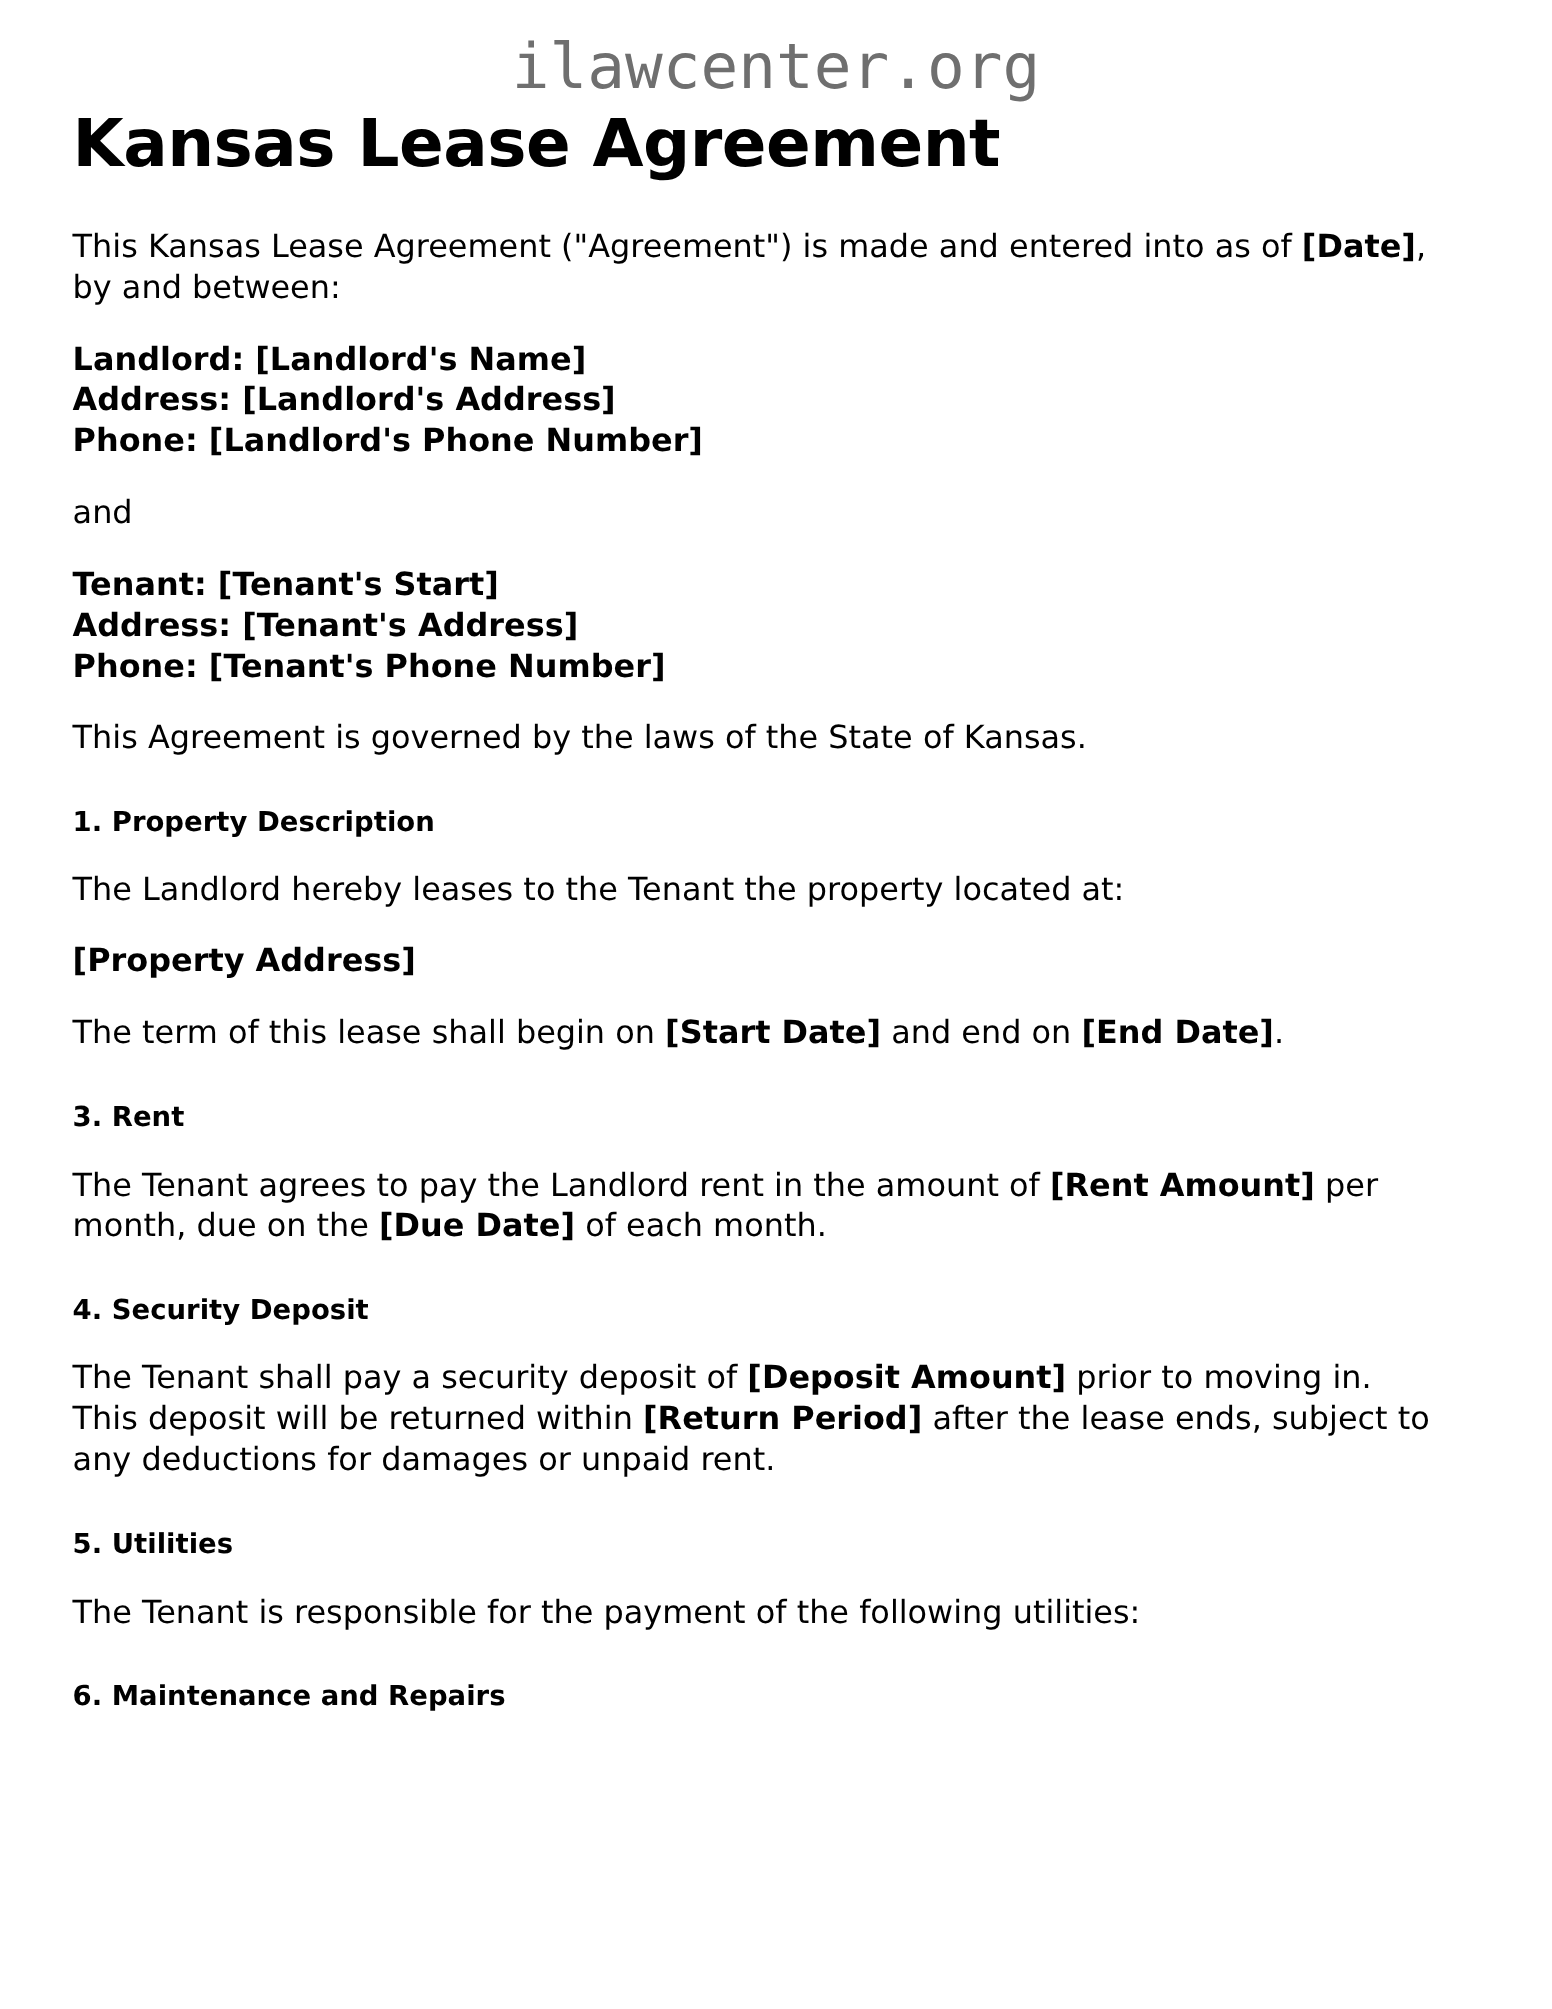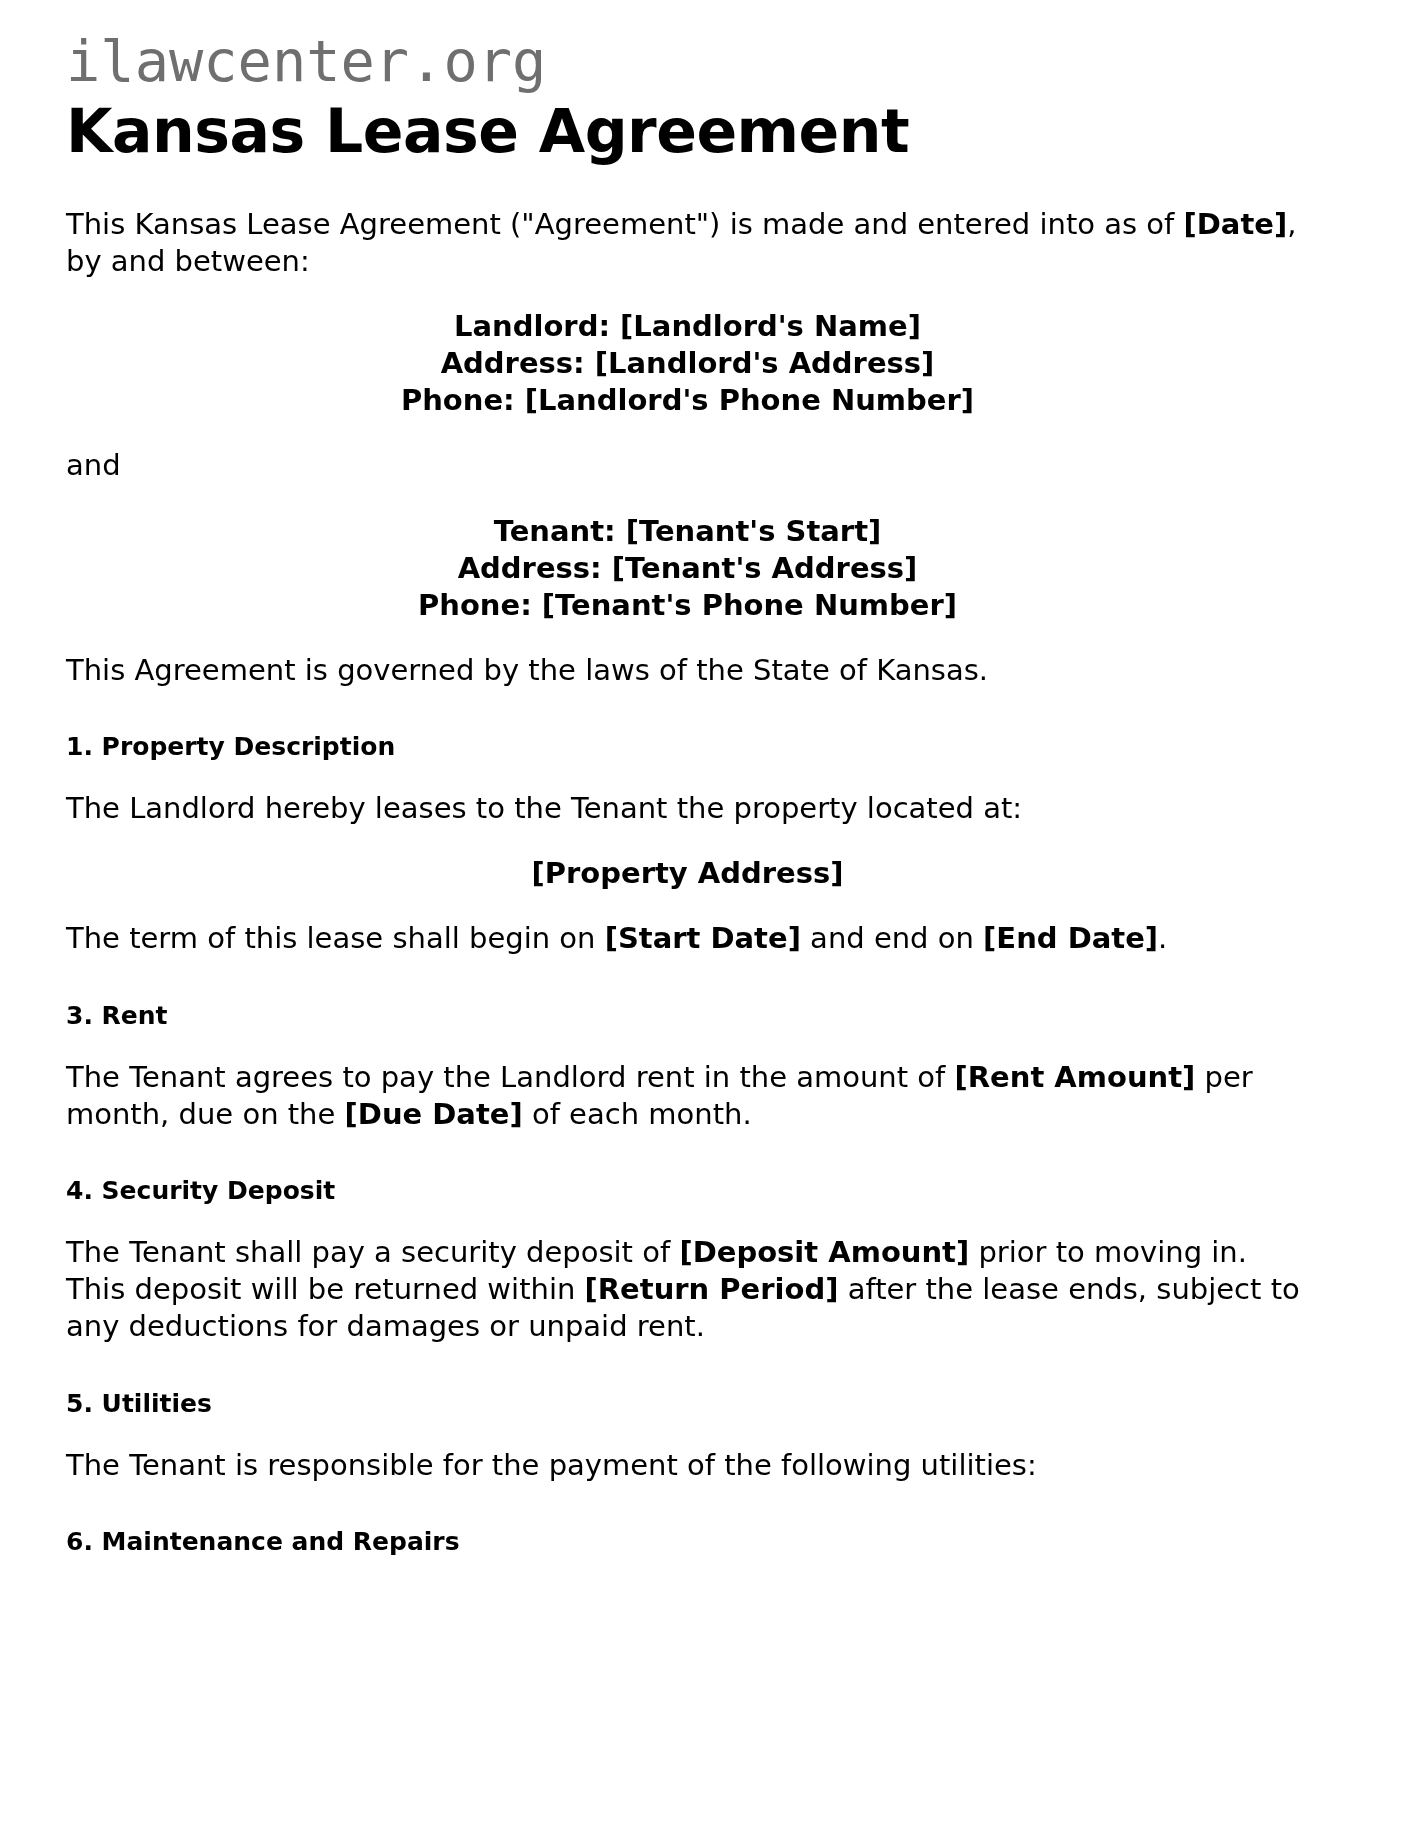"ilawcenter.org" .watermark { text-align: left -> center }
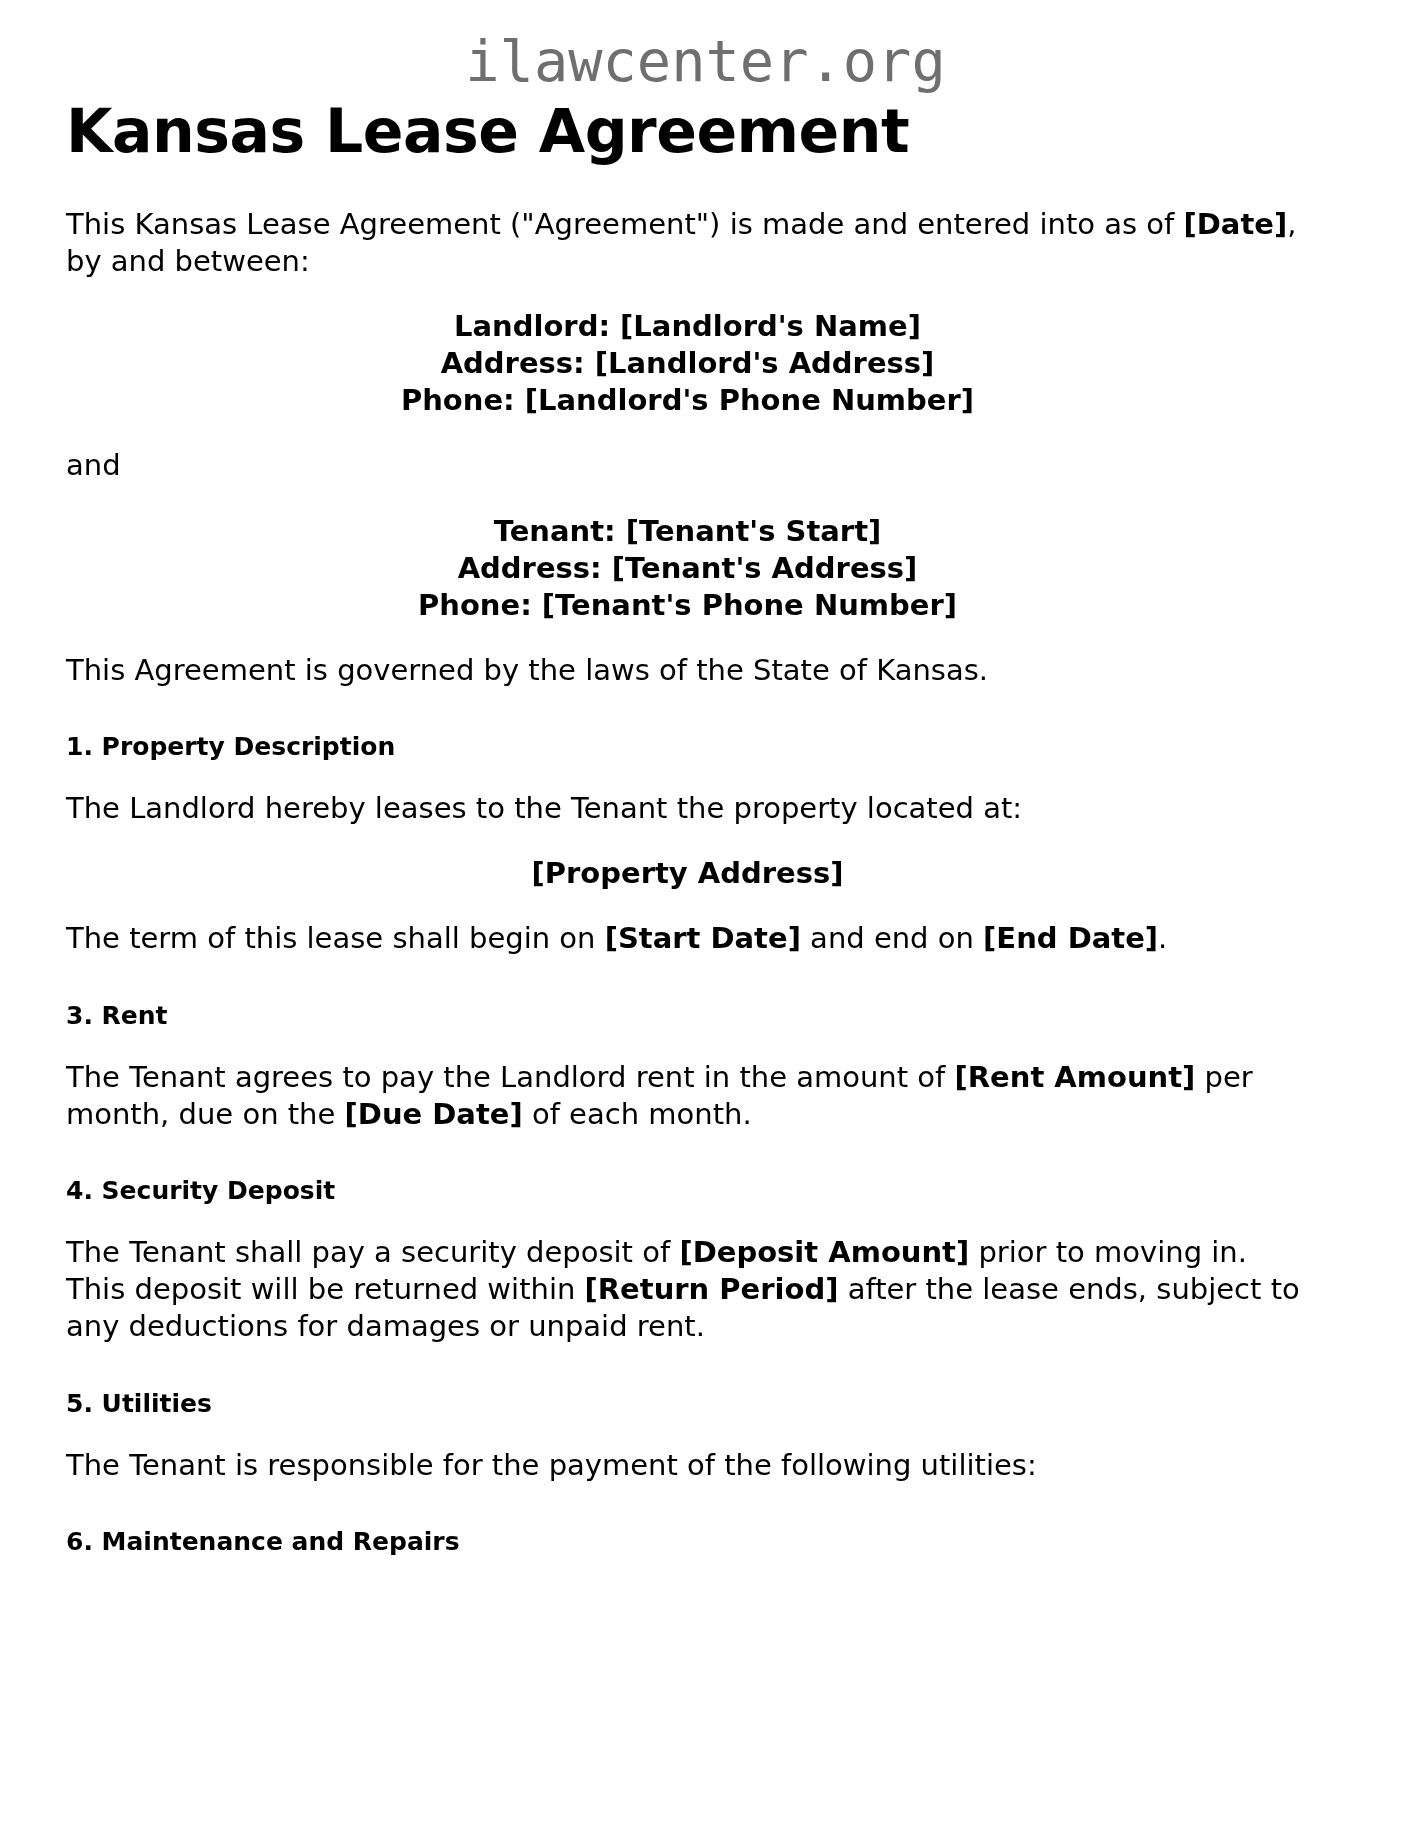"Landlord: [Landlord's Name]" .bold { text-align: center -> none }
